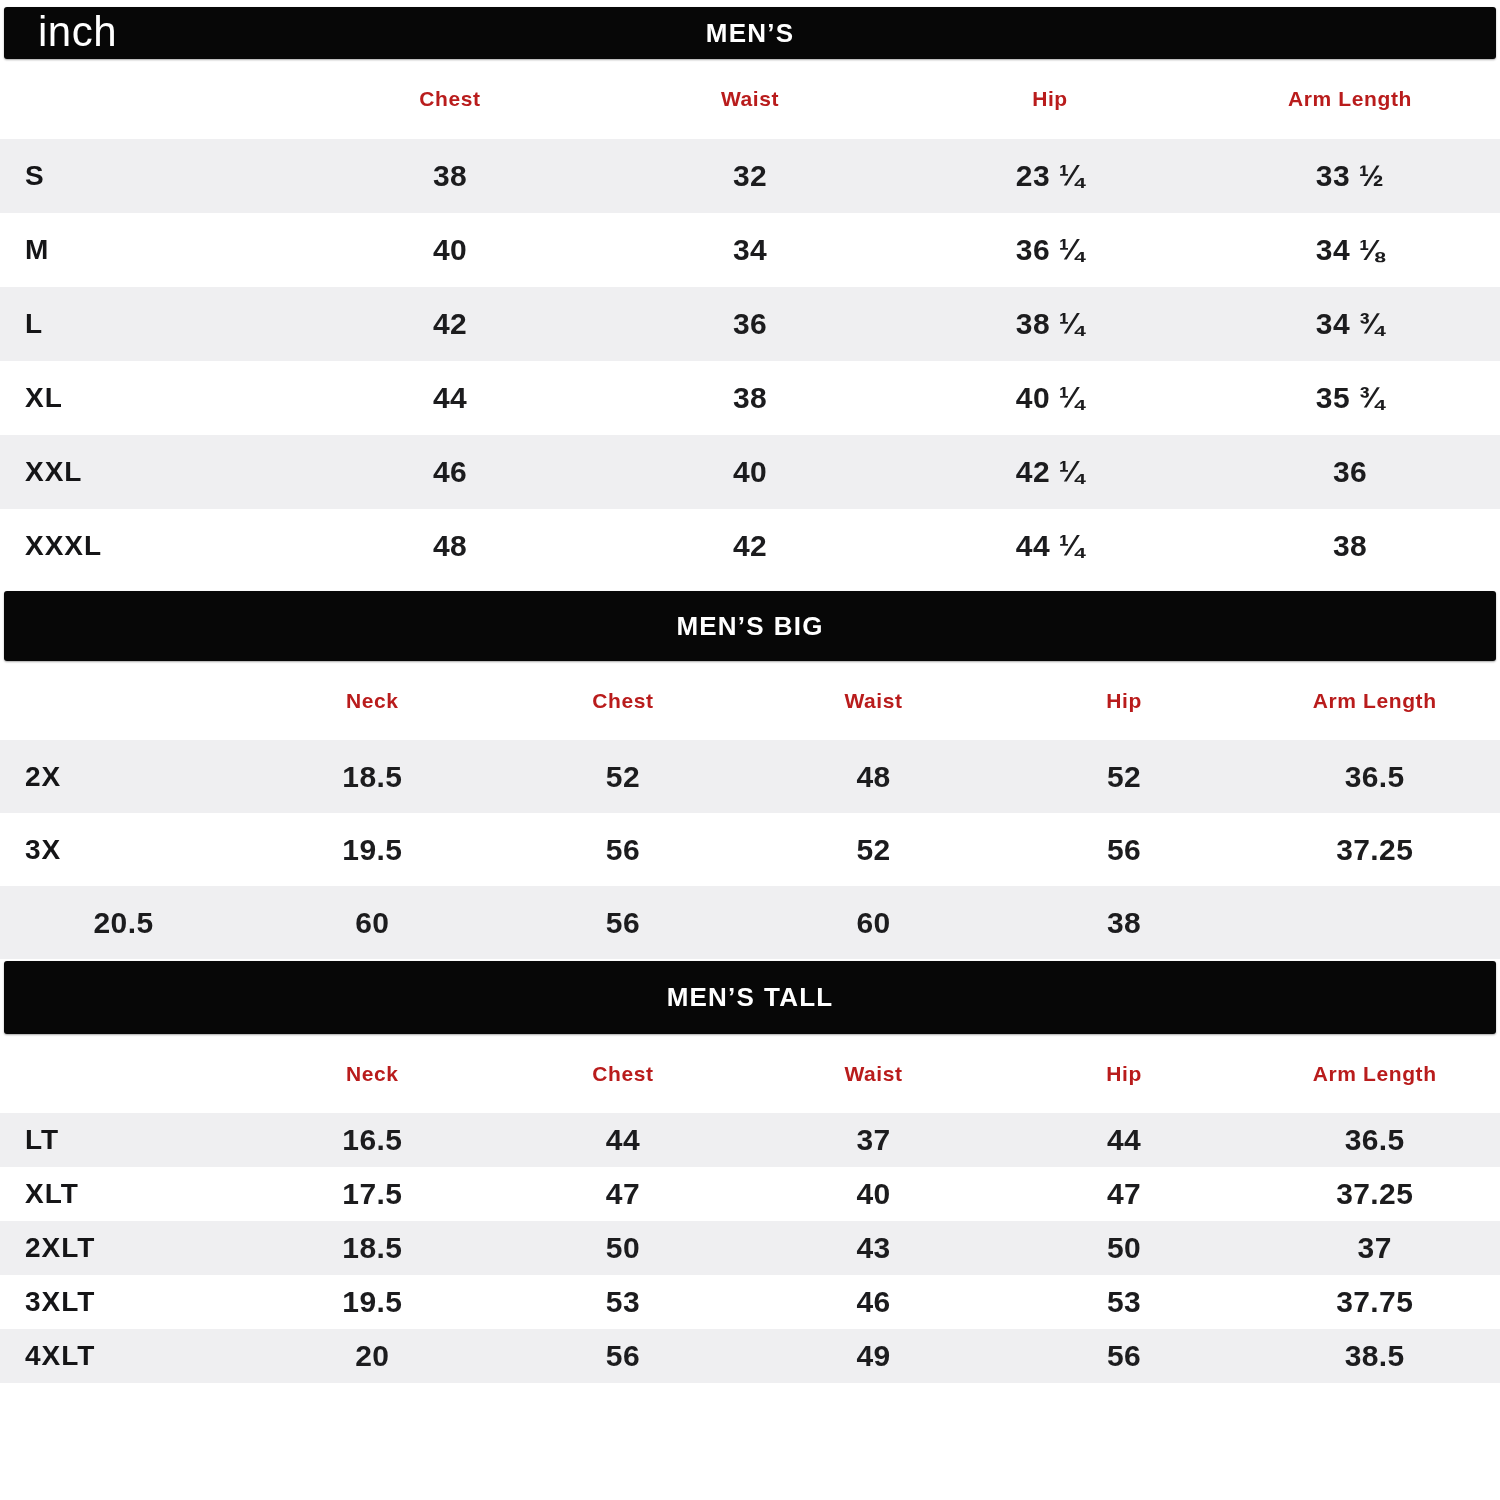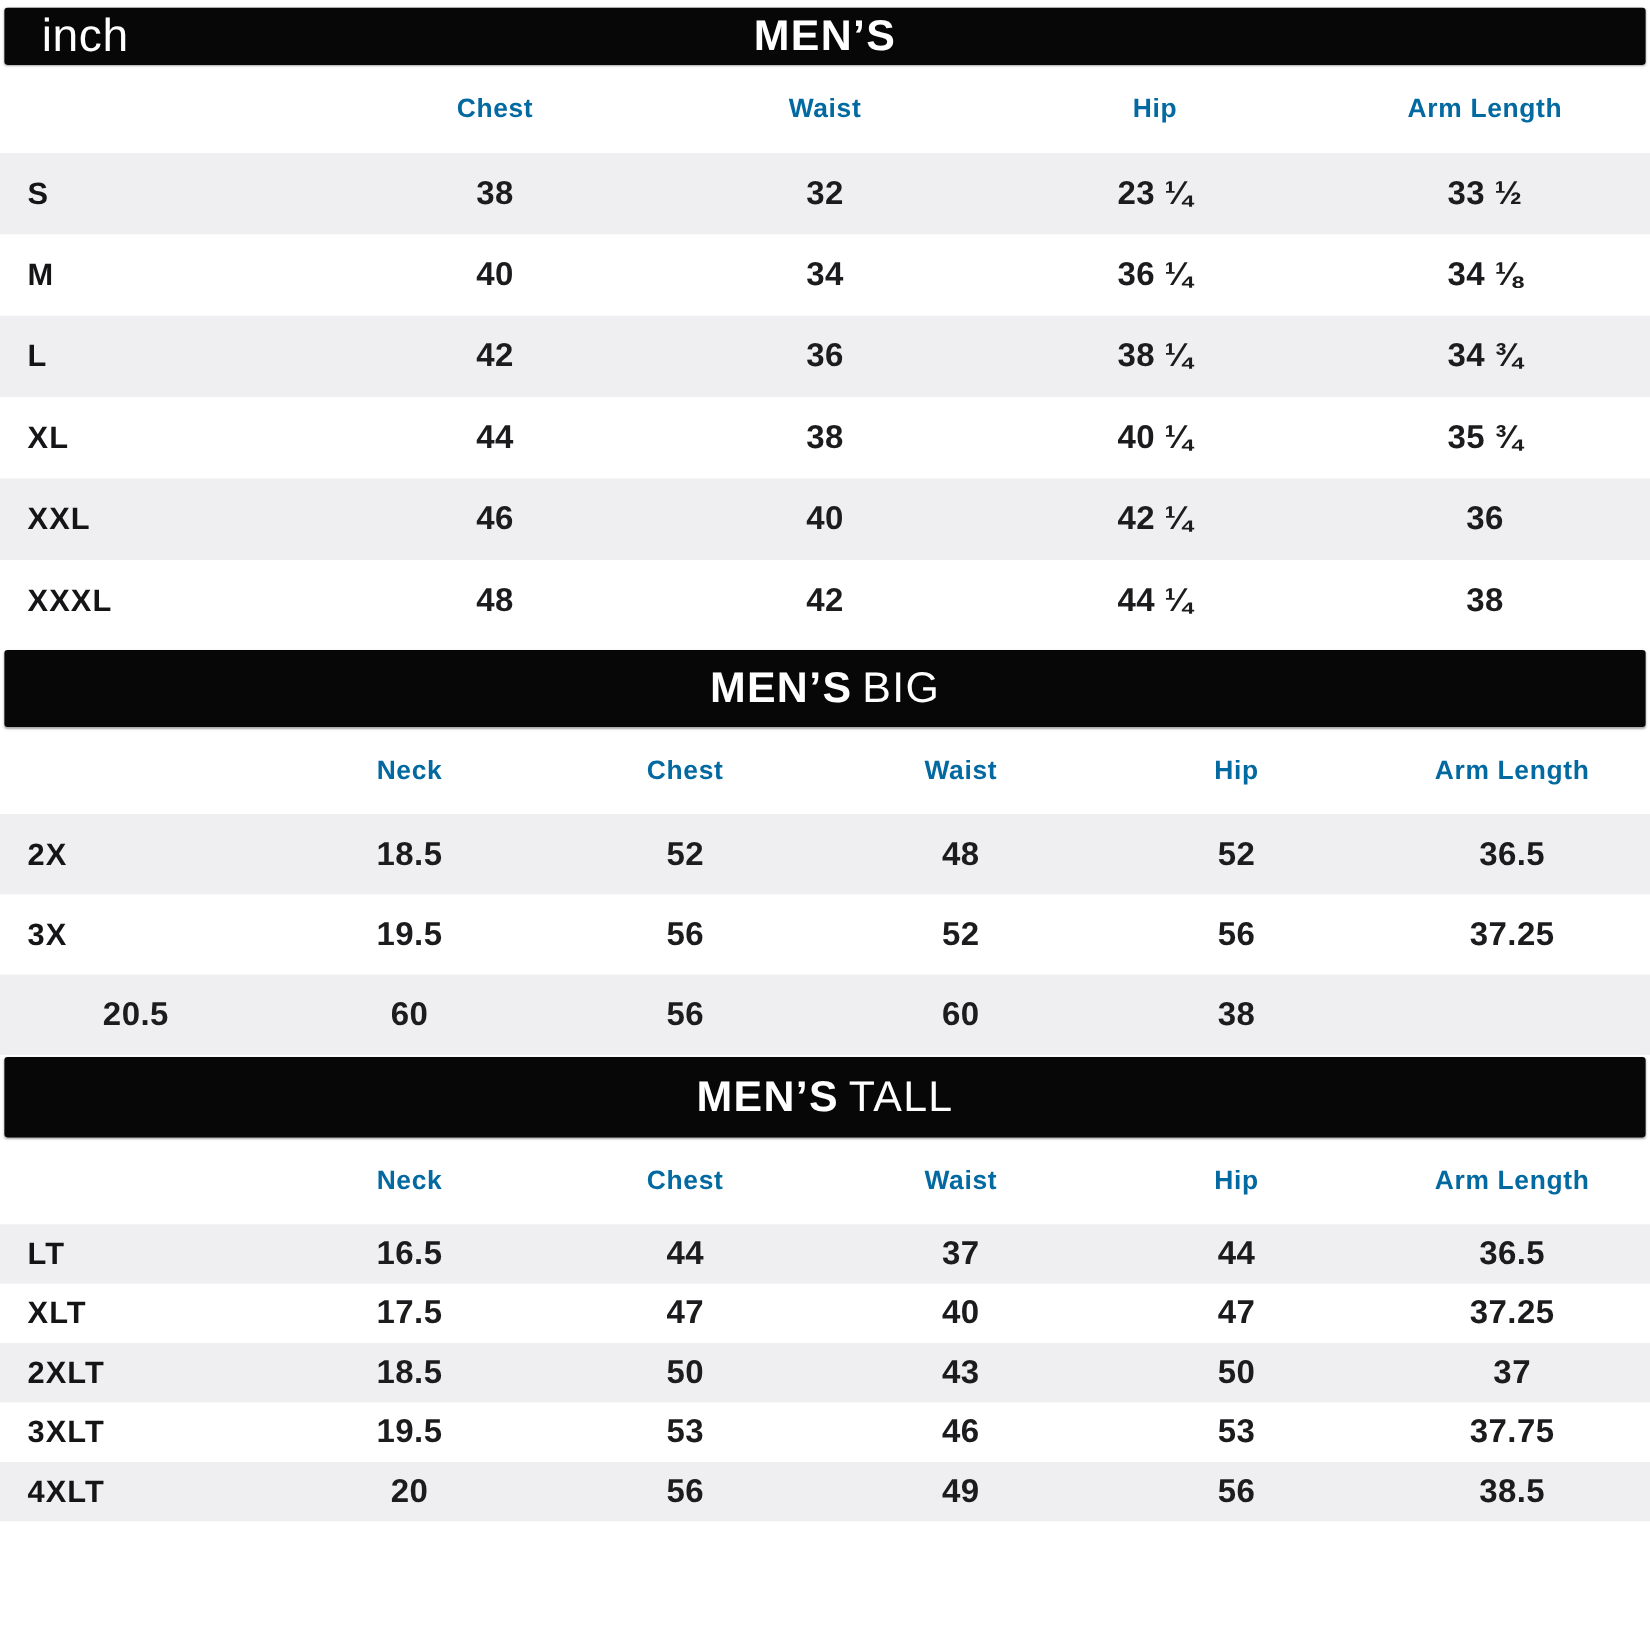"MEN’S" .bar-title { font-size: 39px -> 26px }
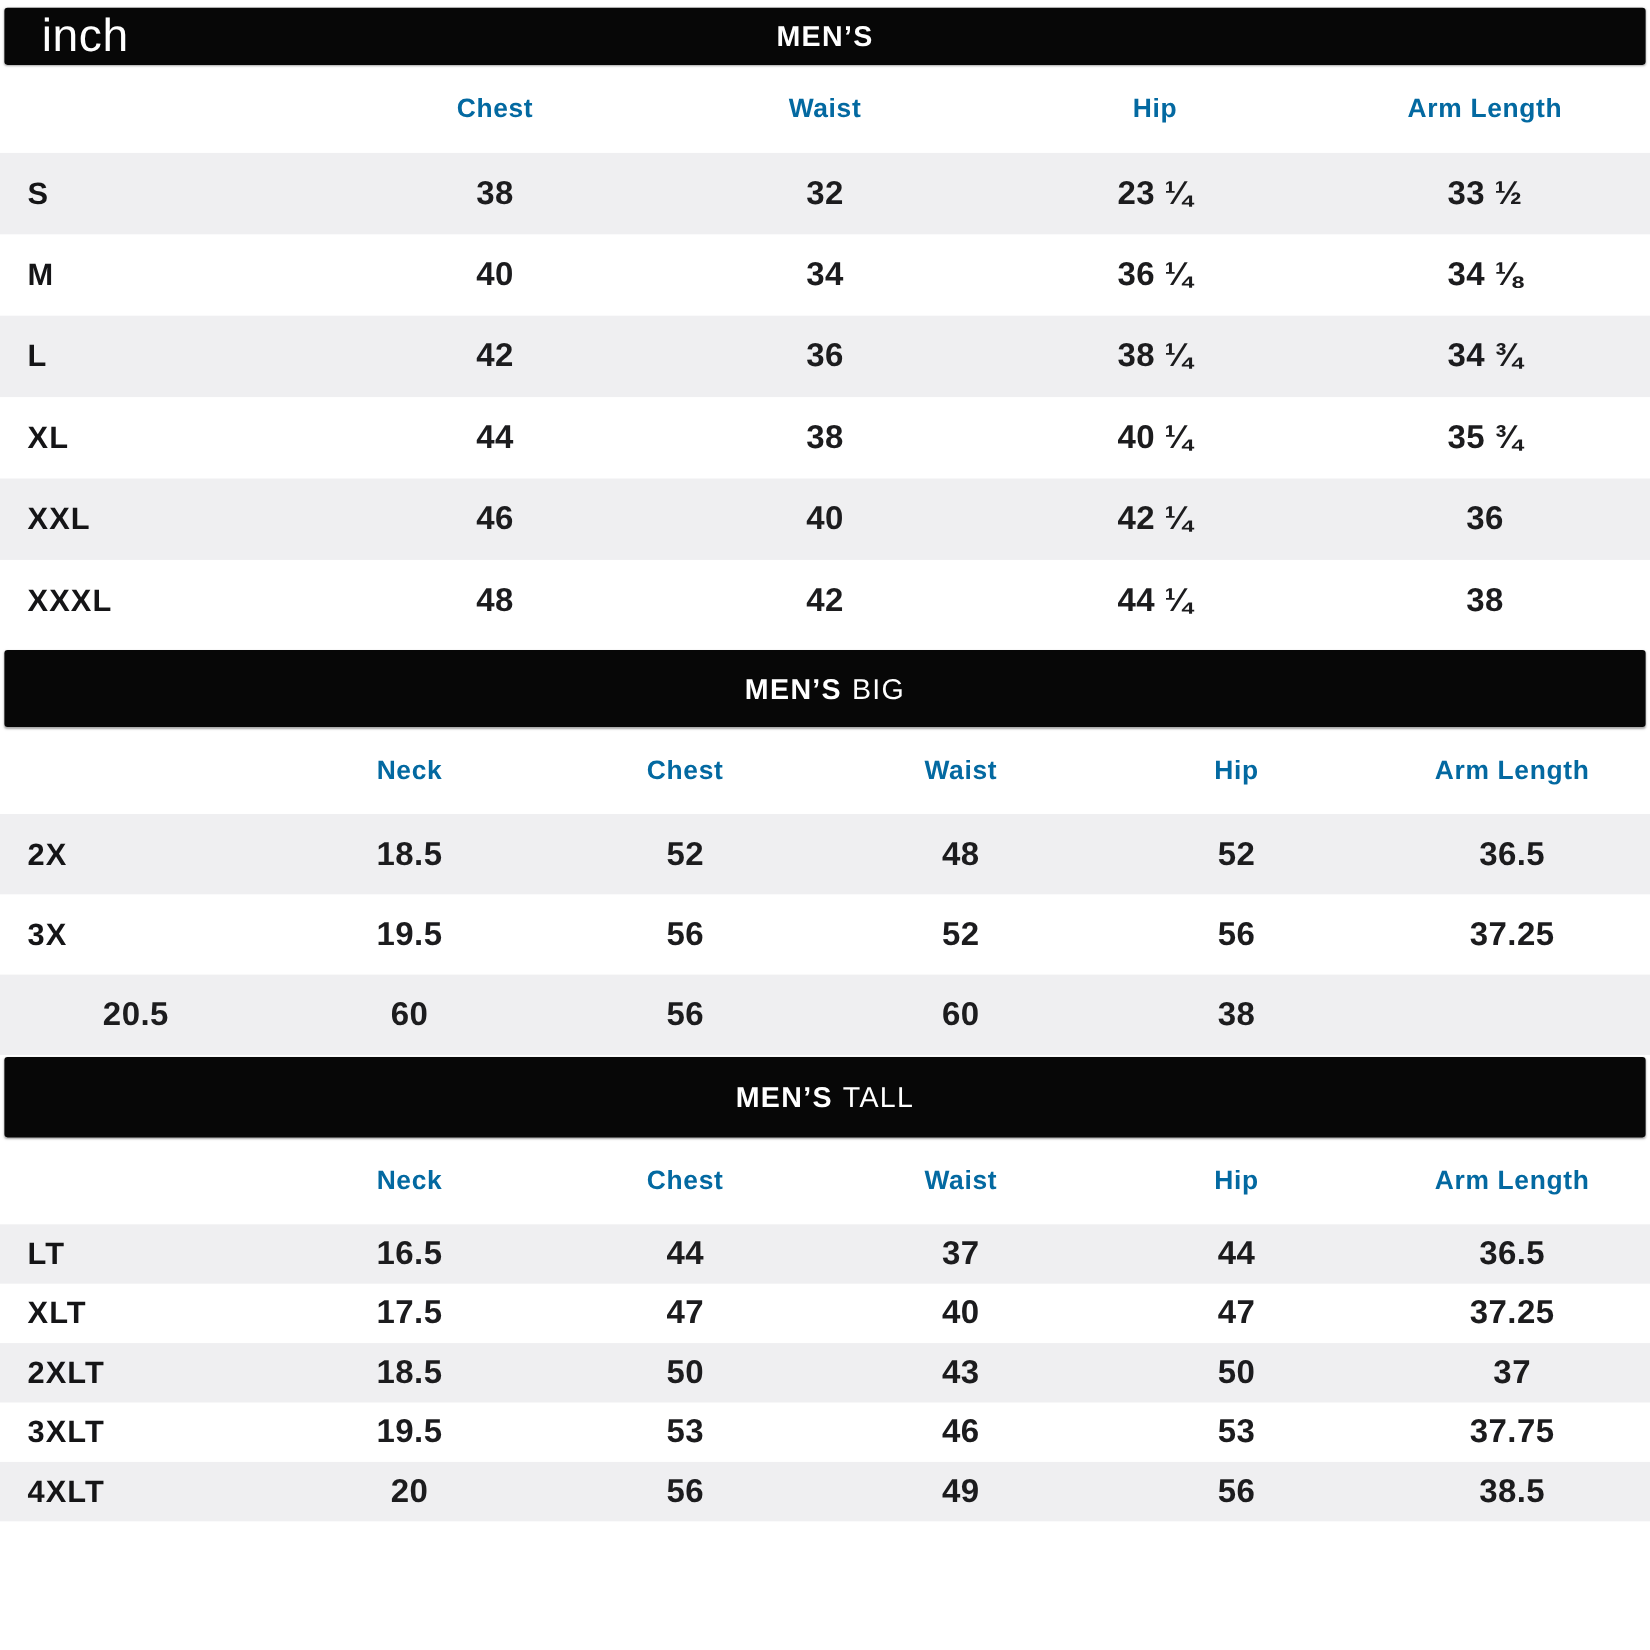"Chest" .th { color: #0369a1 -> #b91c1c; font-size: 24px -> 21px }
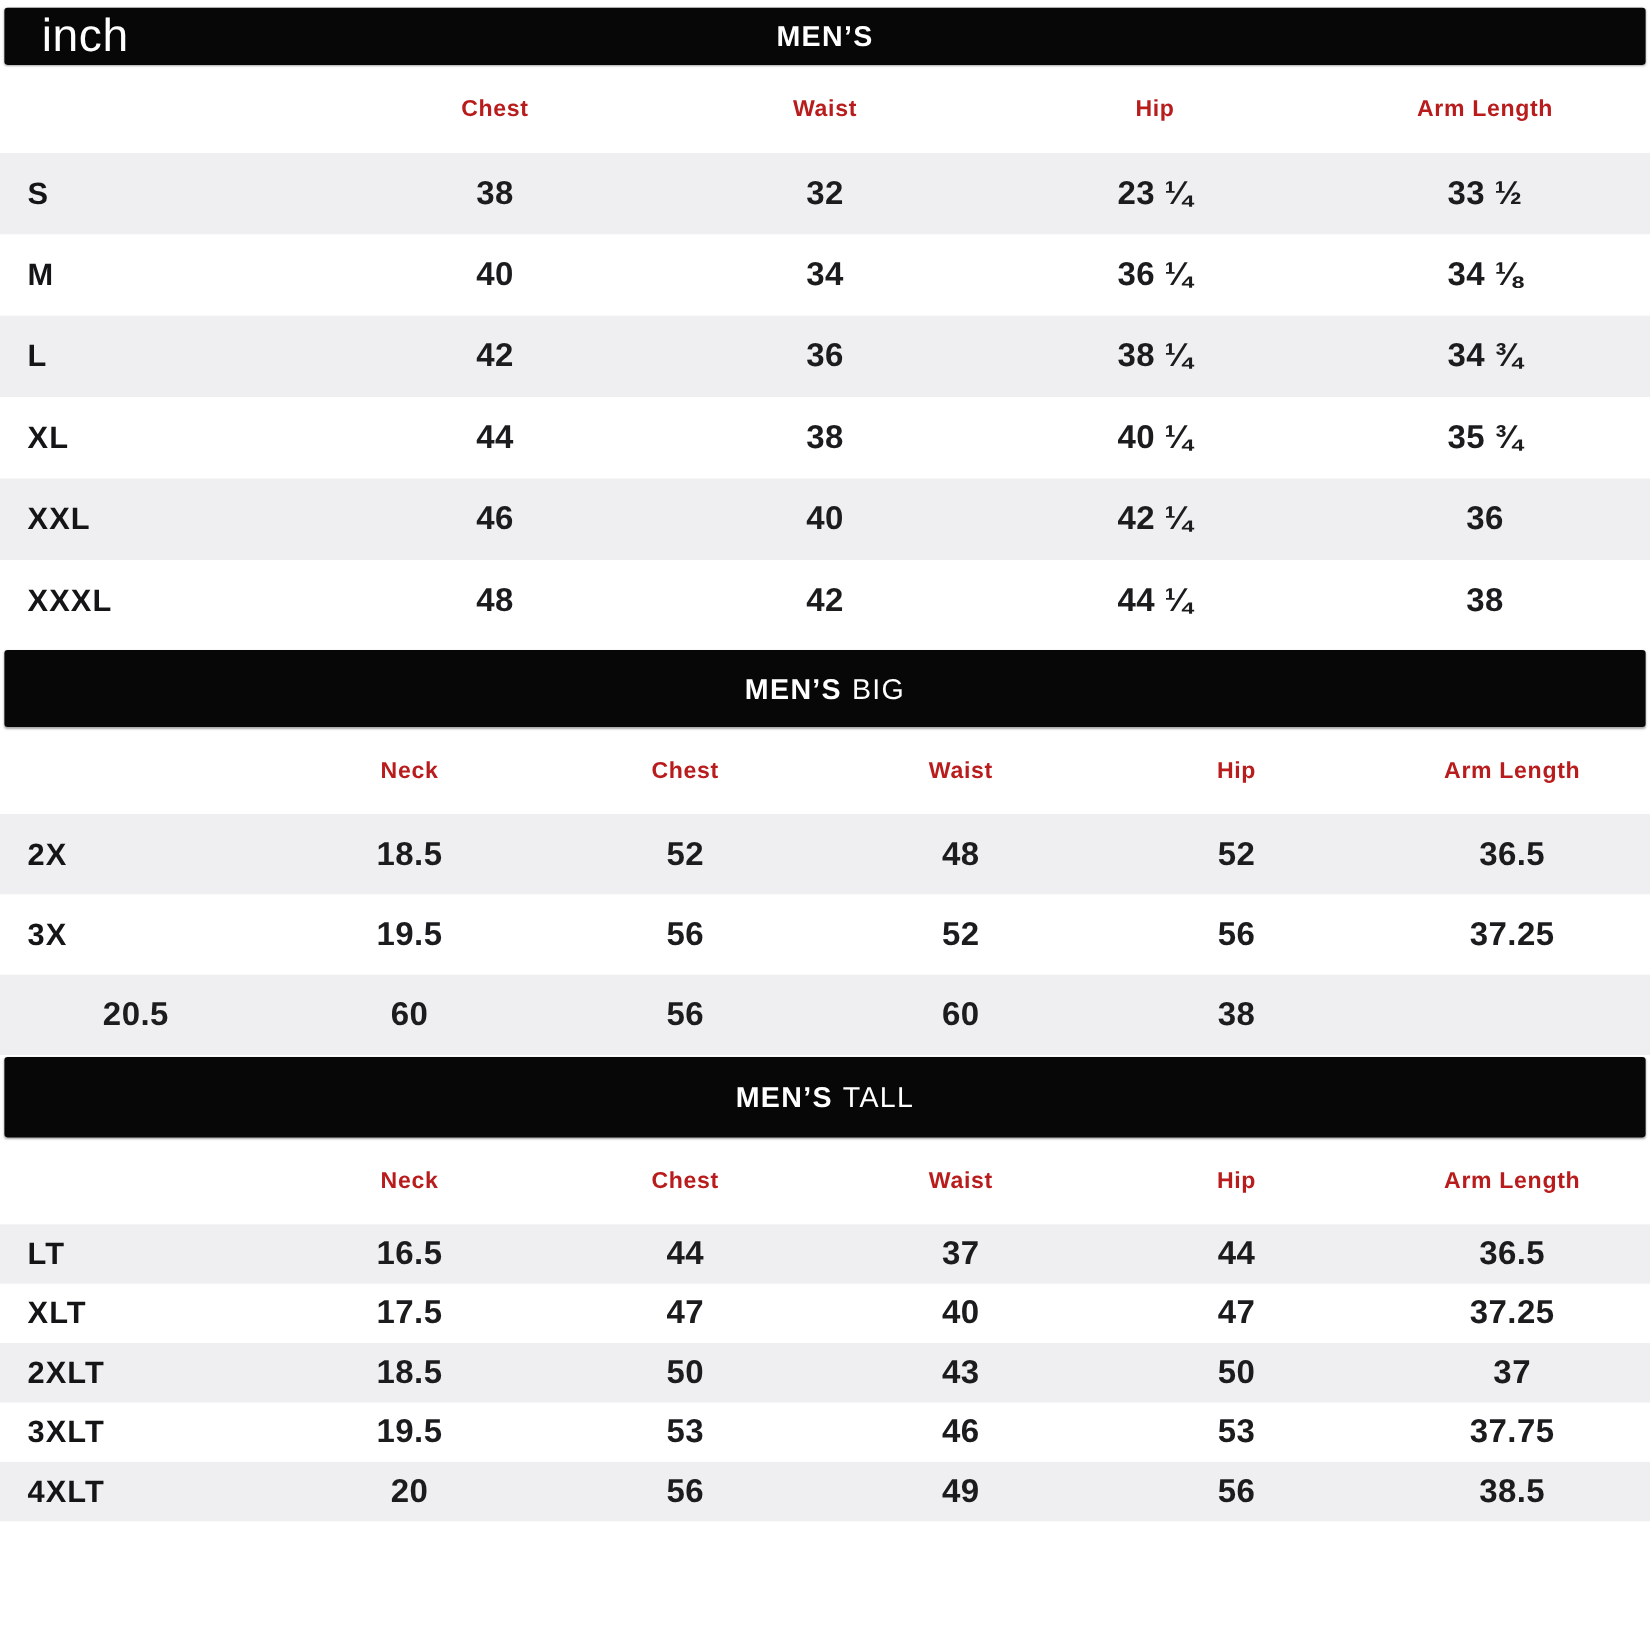"BIG" .bar-title .bold { font-weight: 400 -> 700 }
